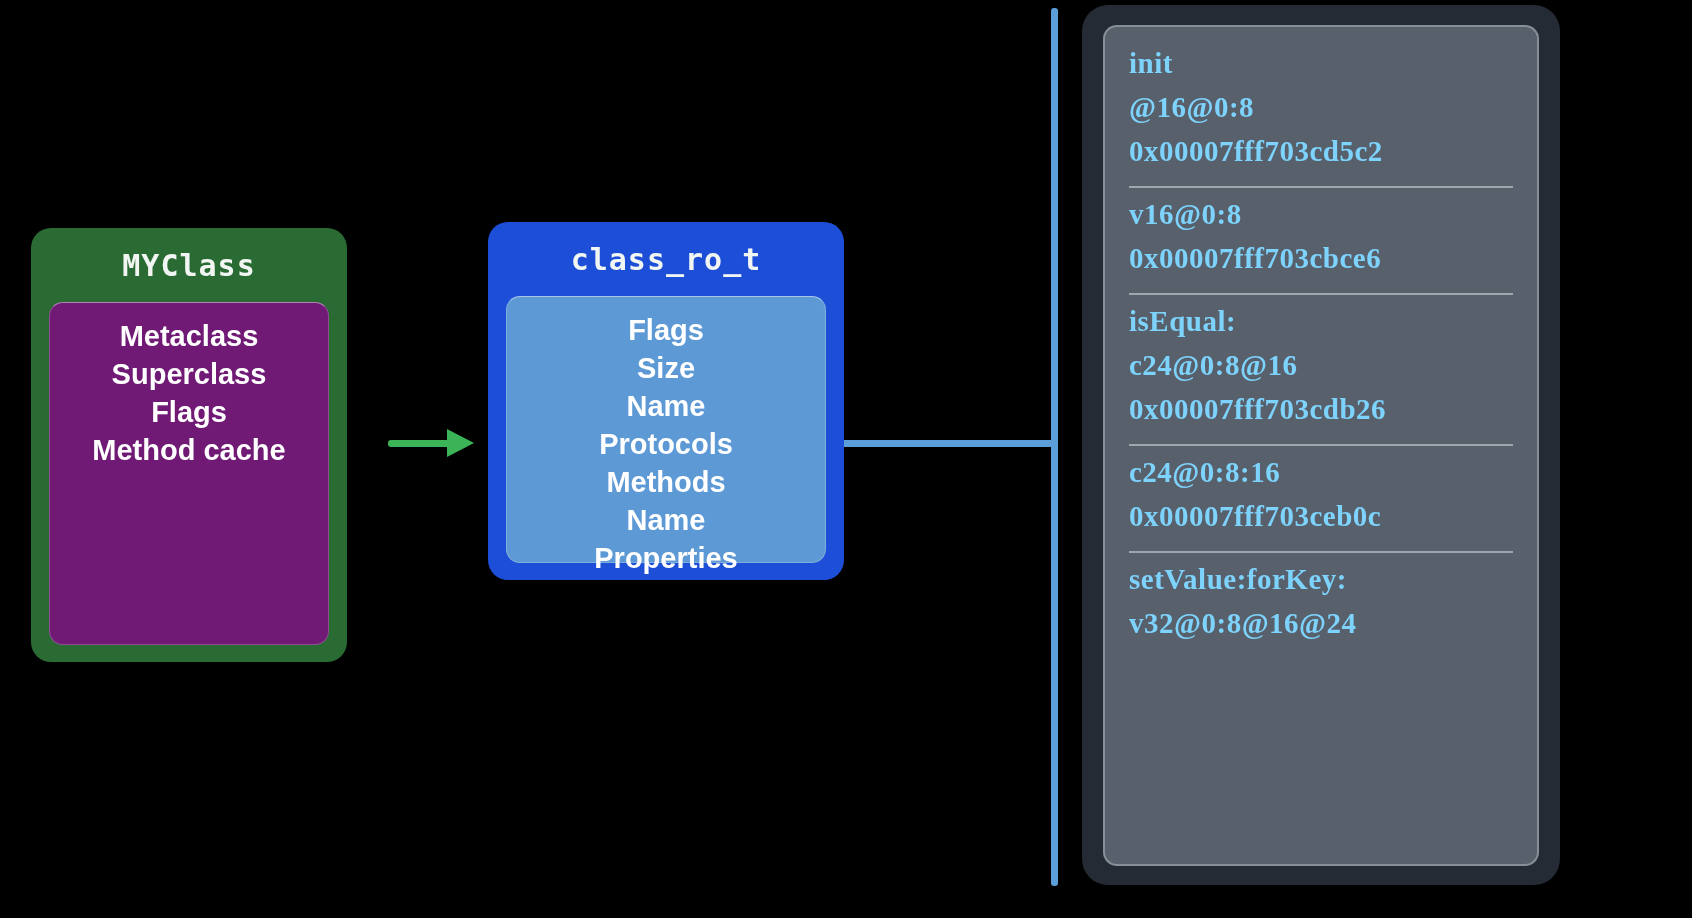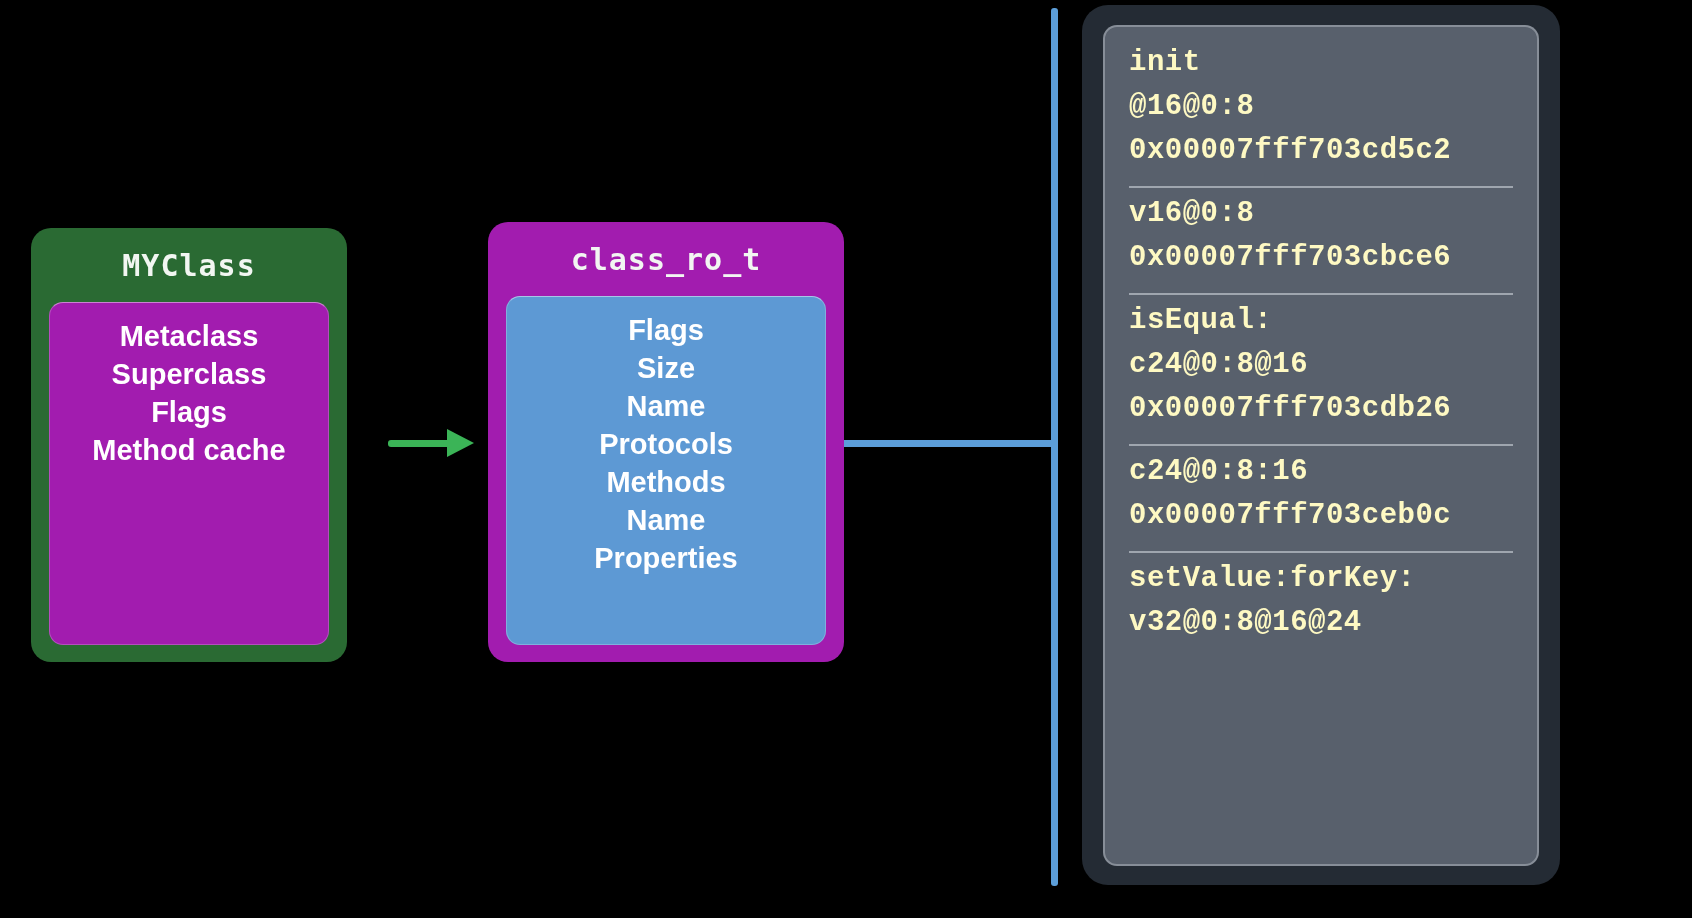"init" .method-entry { color: #fef9c3 -> #7dd3fc; font-family: Liberation Mono, monospace -> Liberation Serif, serif }
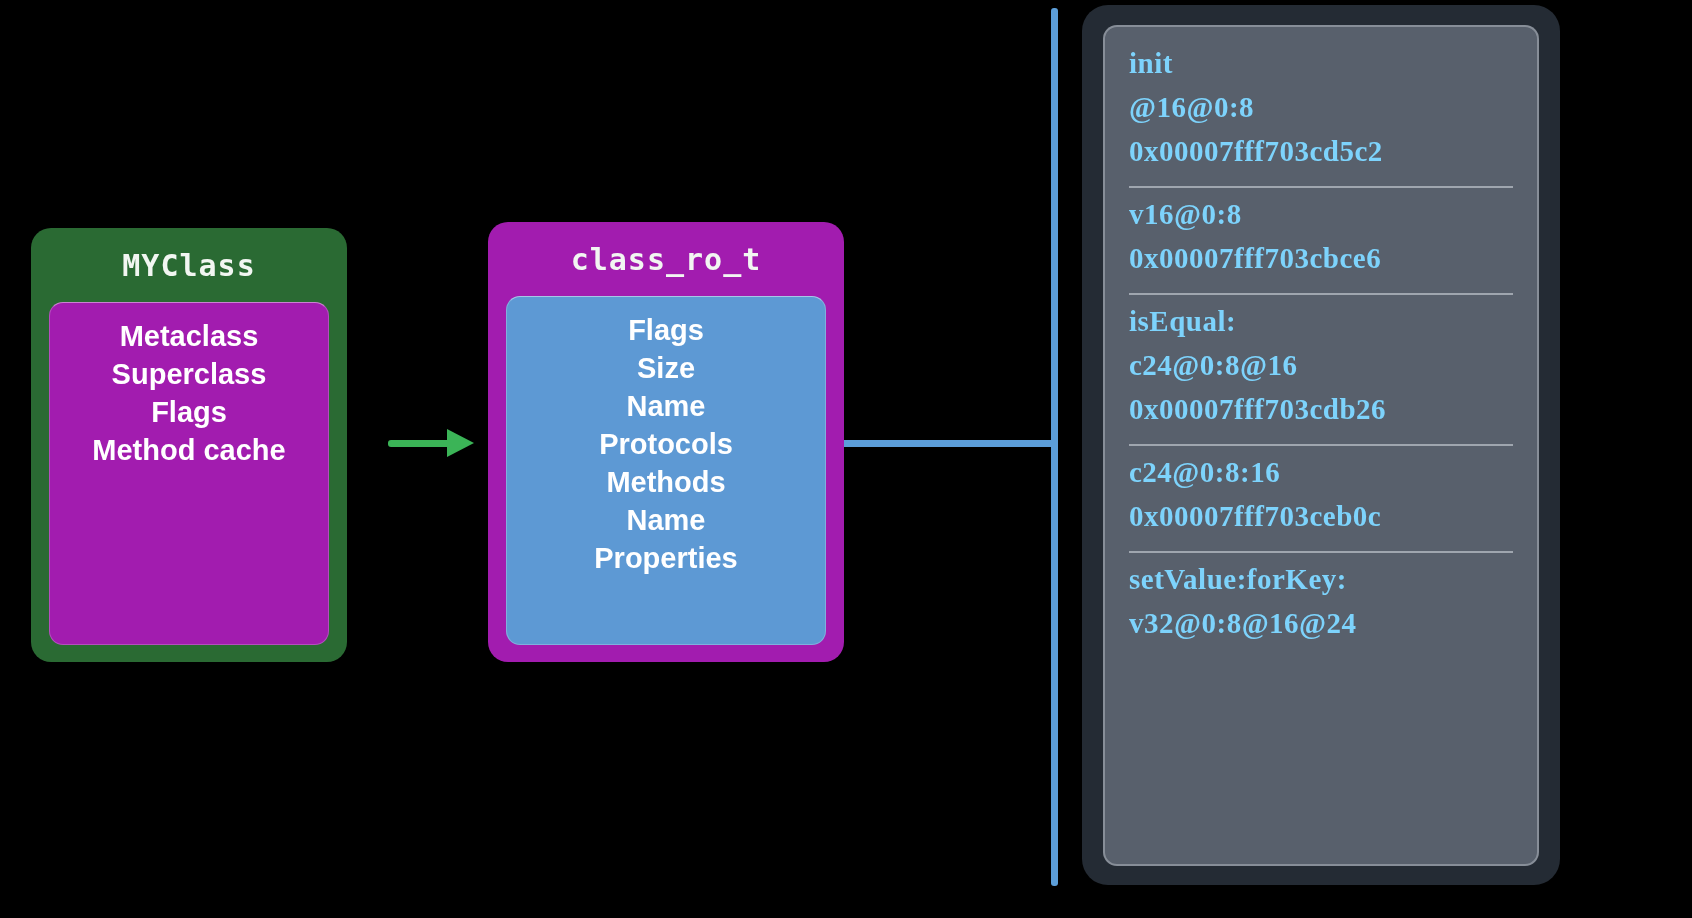"class_ro_t" .class-box.blue { background: #a21caf -> #1d4ed8; height: 440px -> 358px }
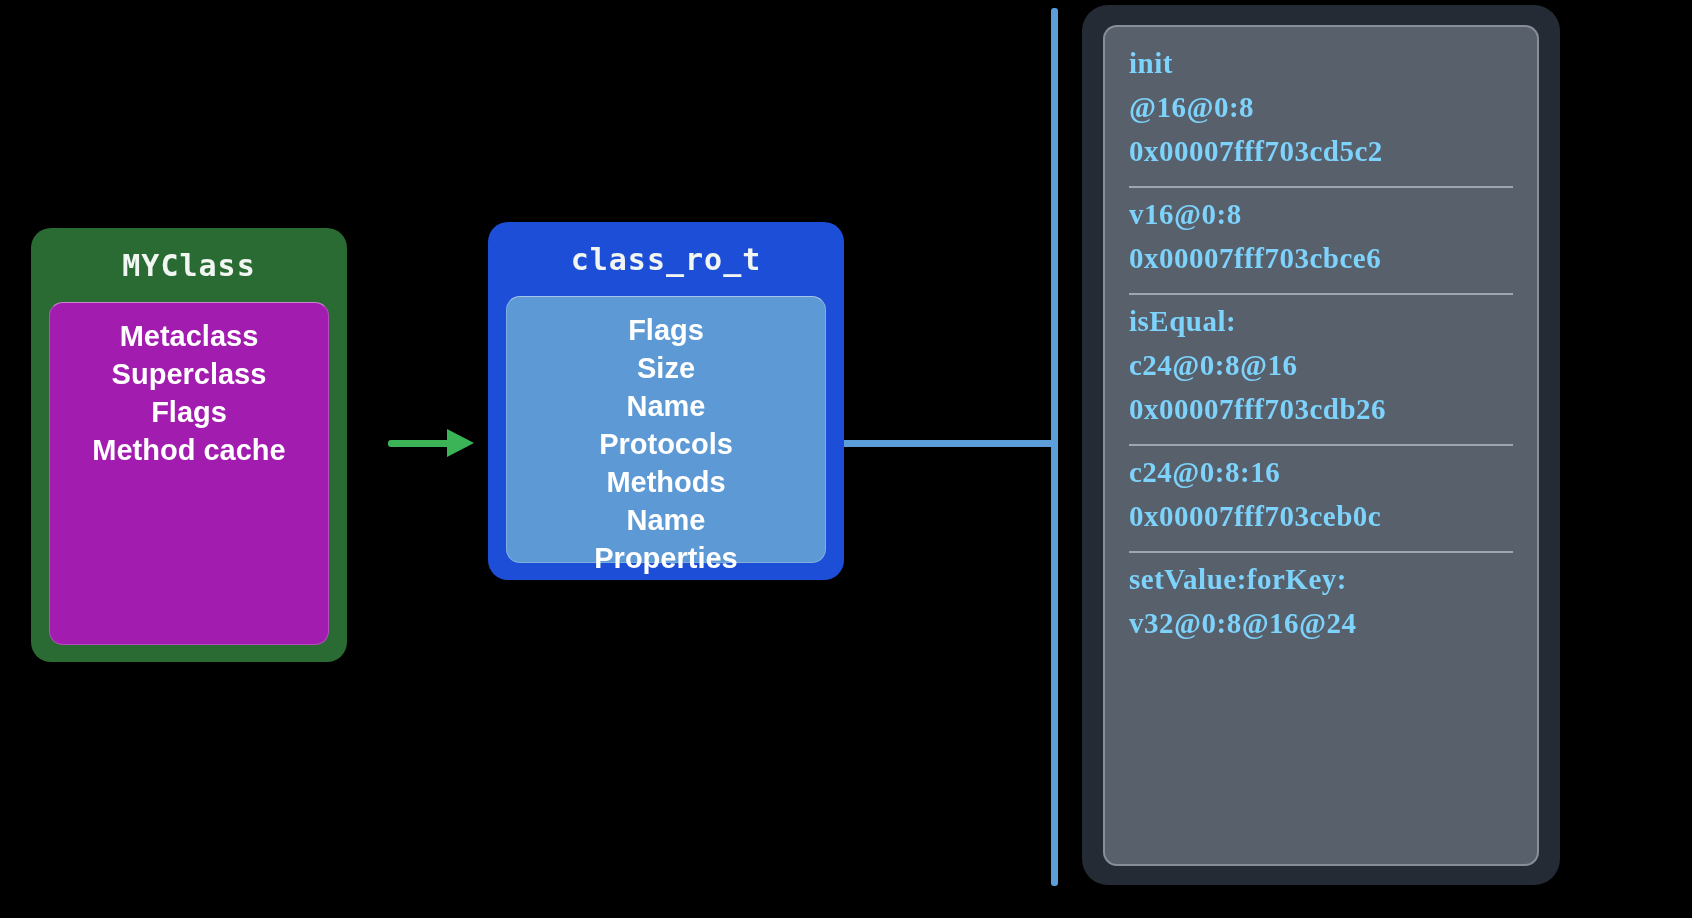"Metaclass" .class-box.green .box-inner { background: #a21caf -> #701a75 }
